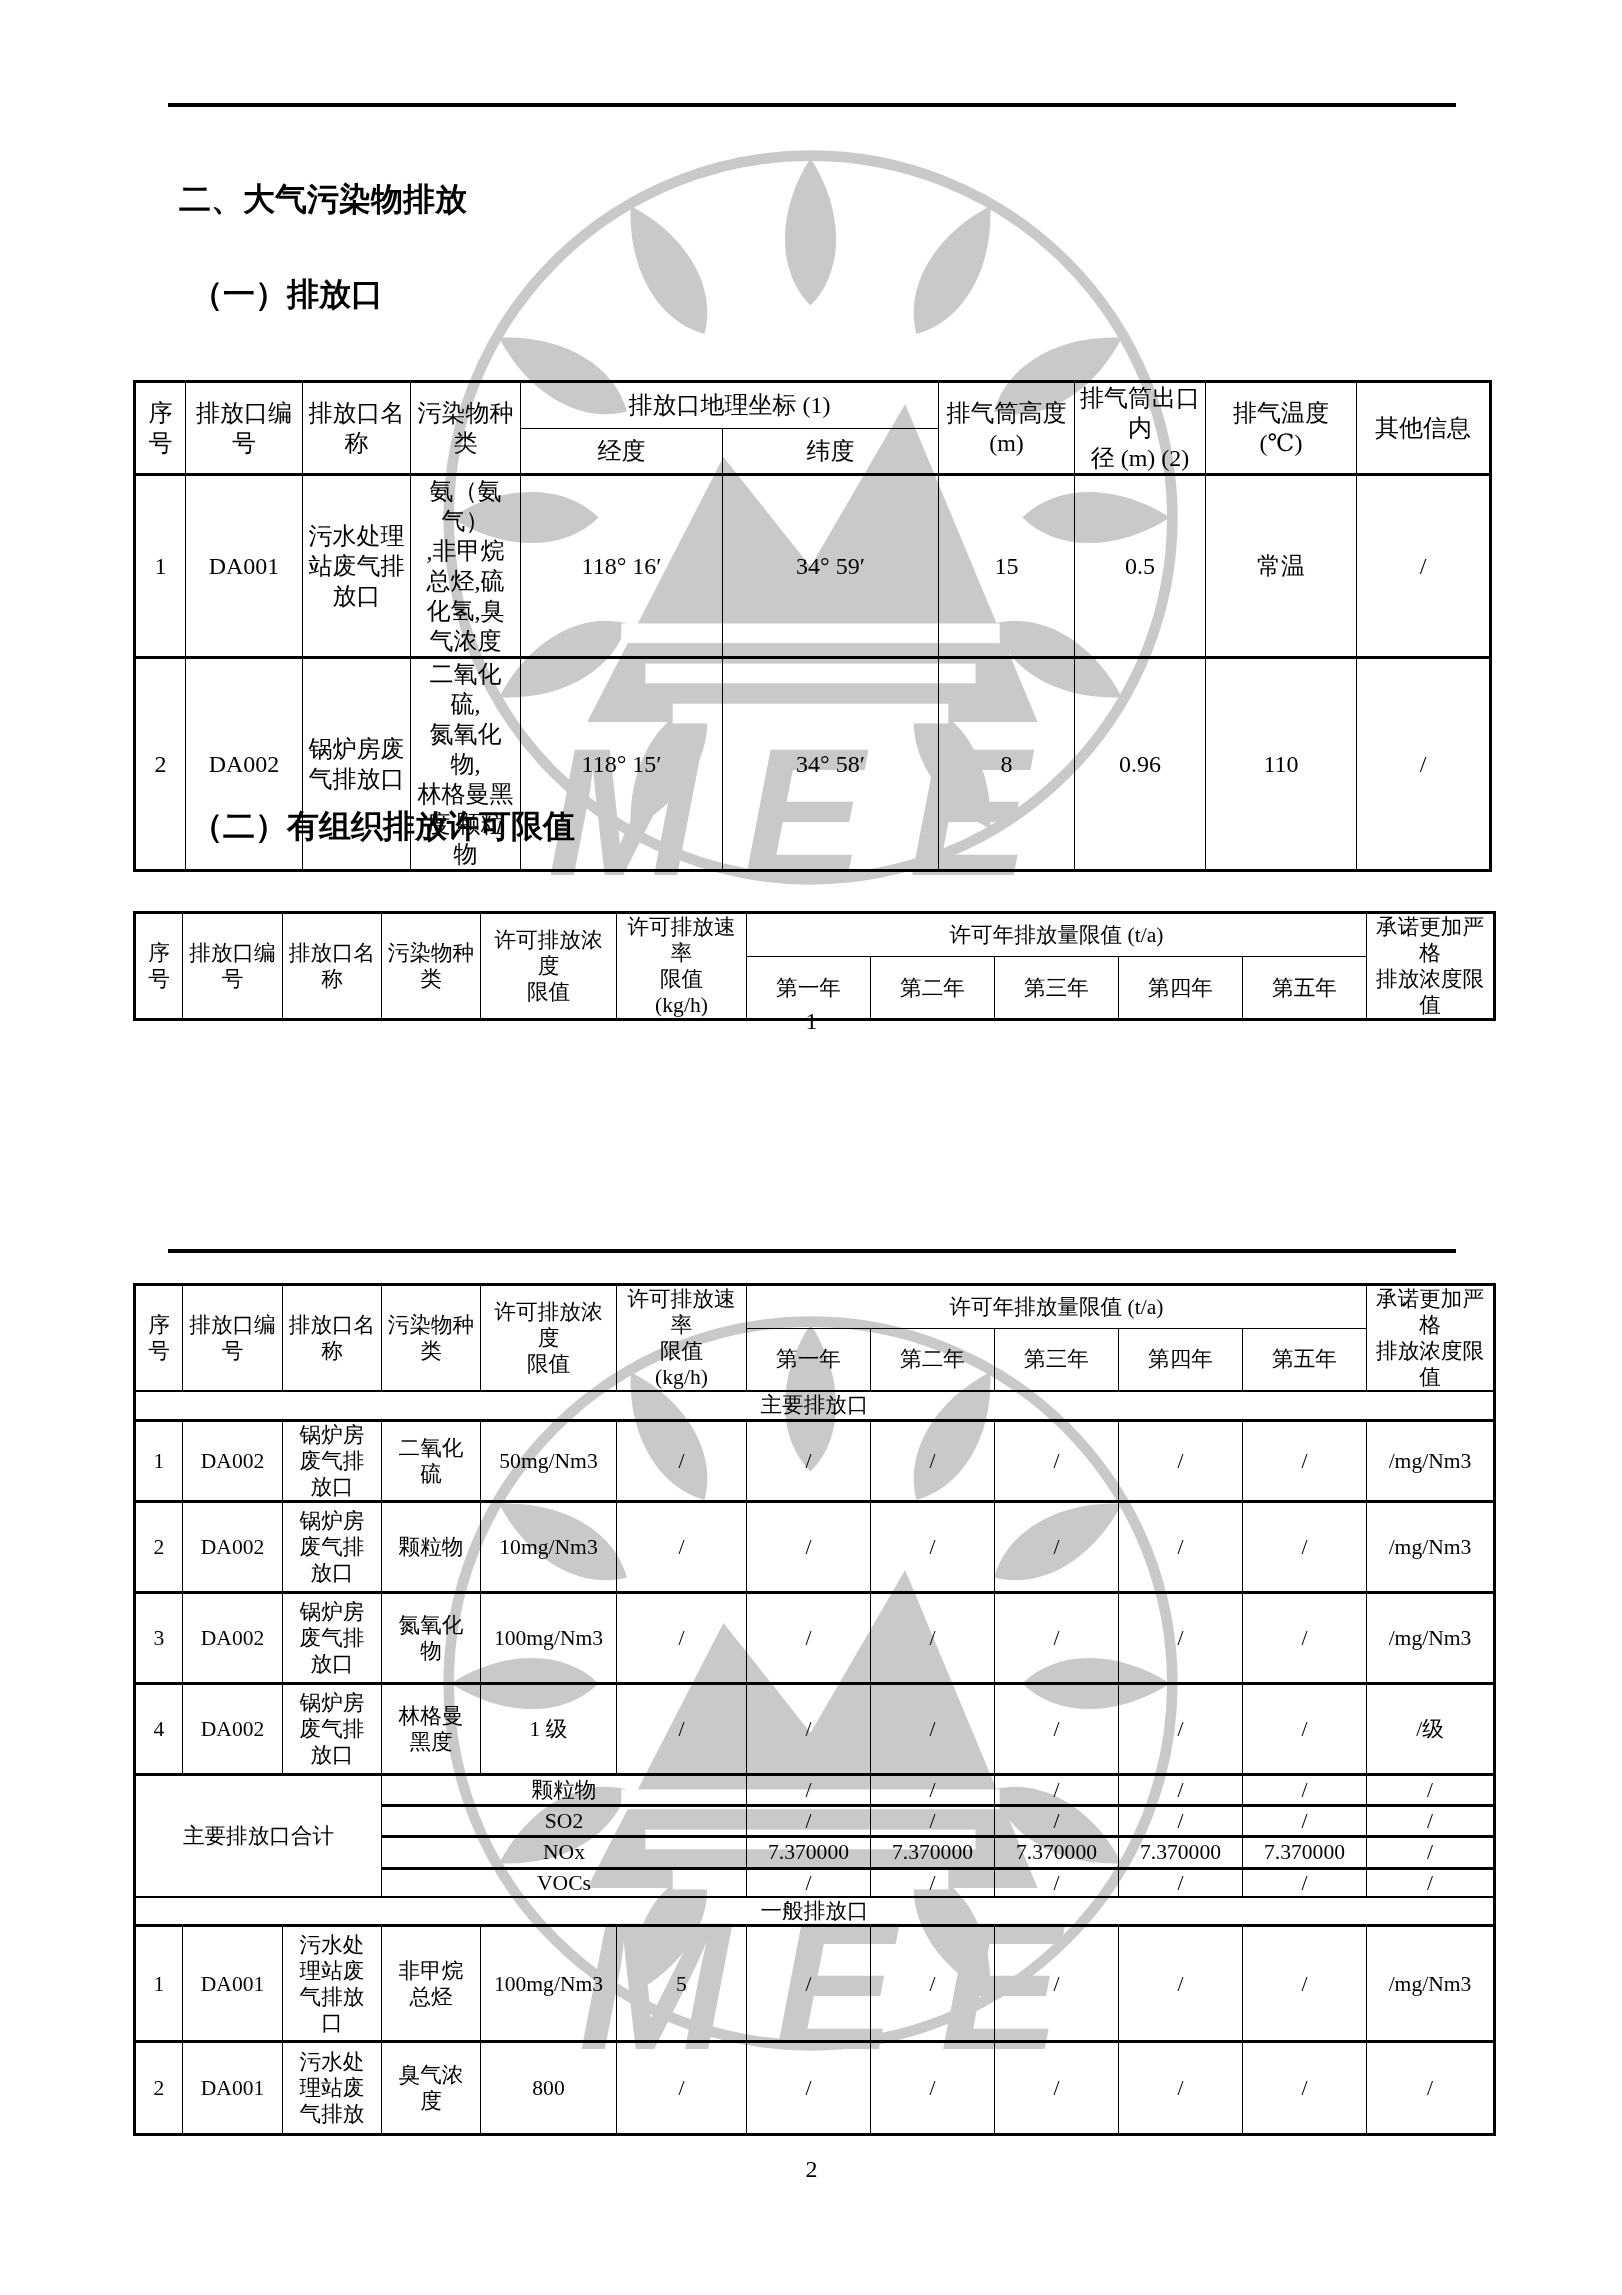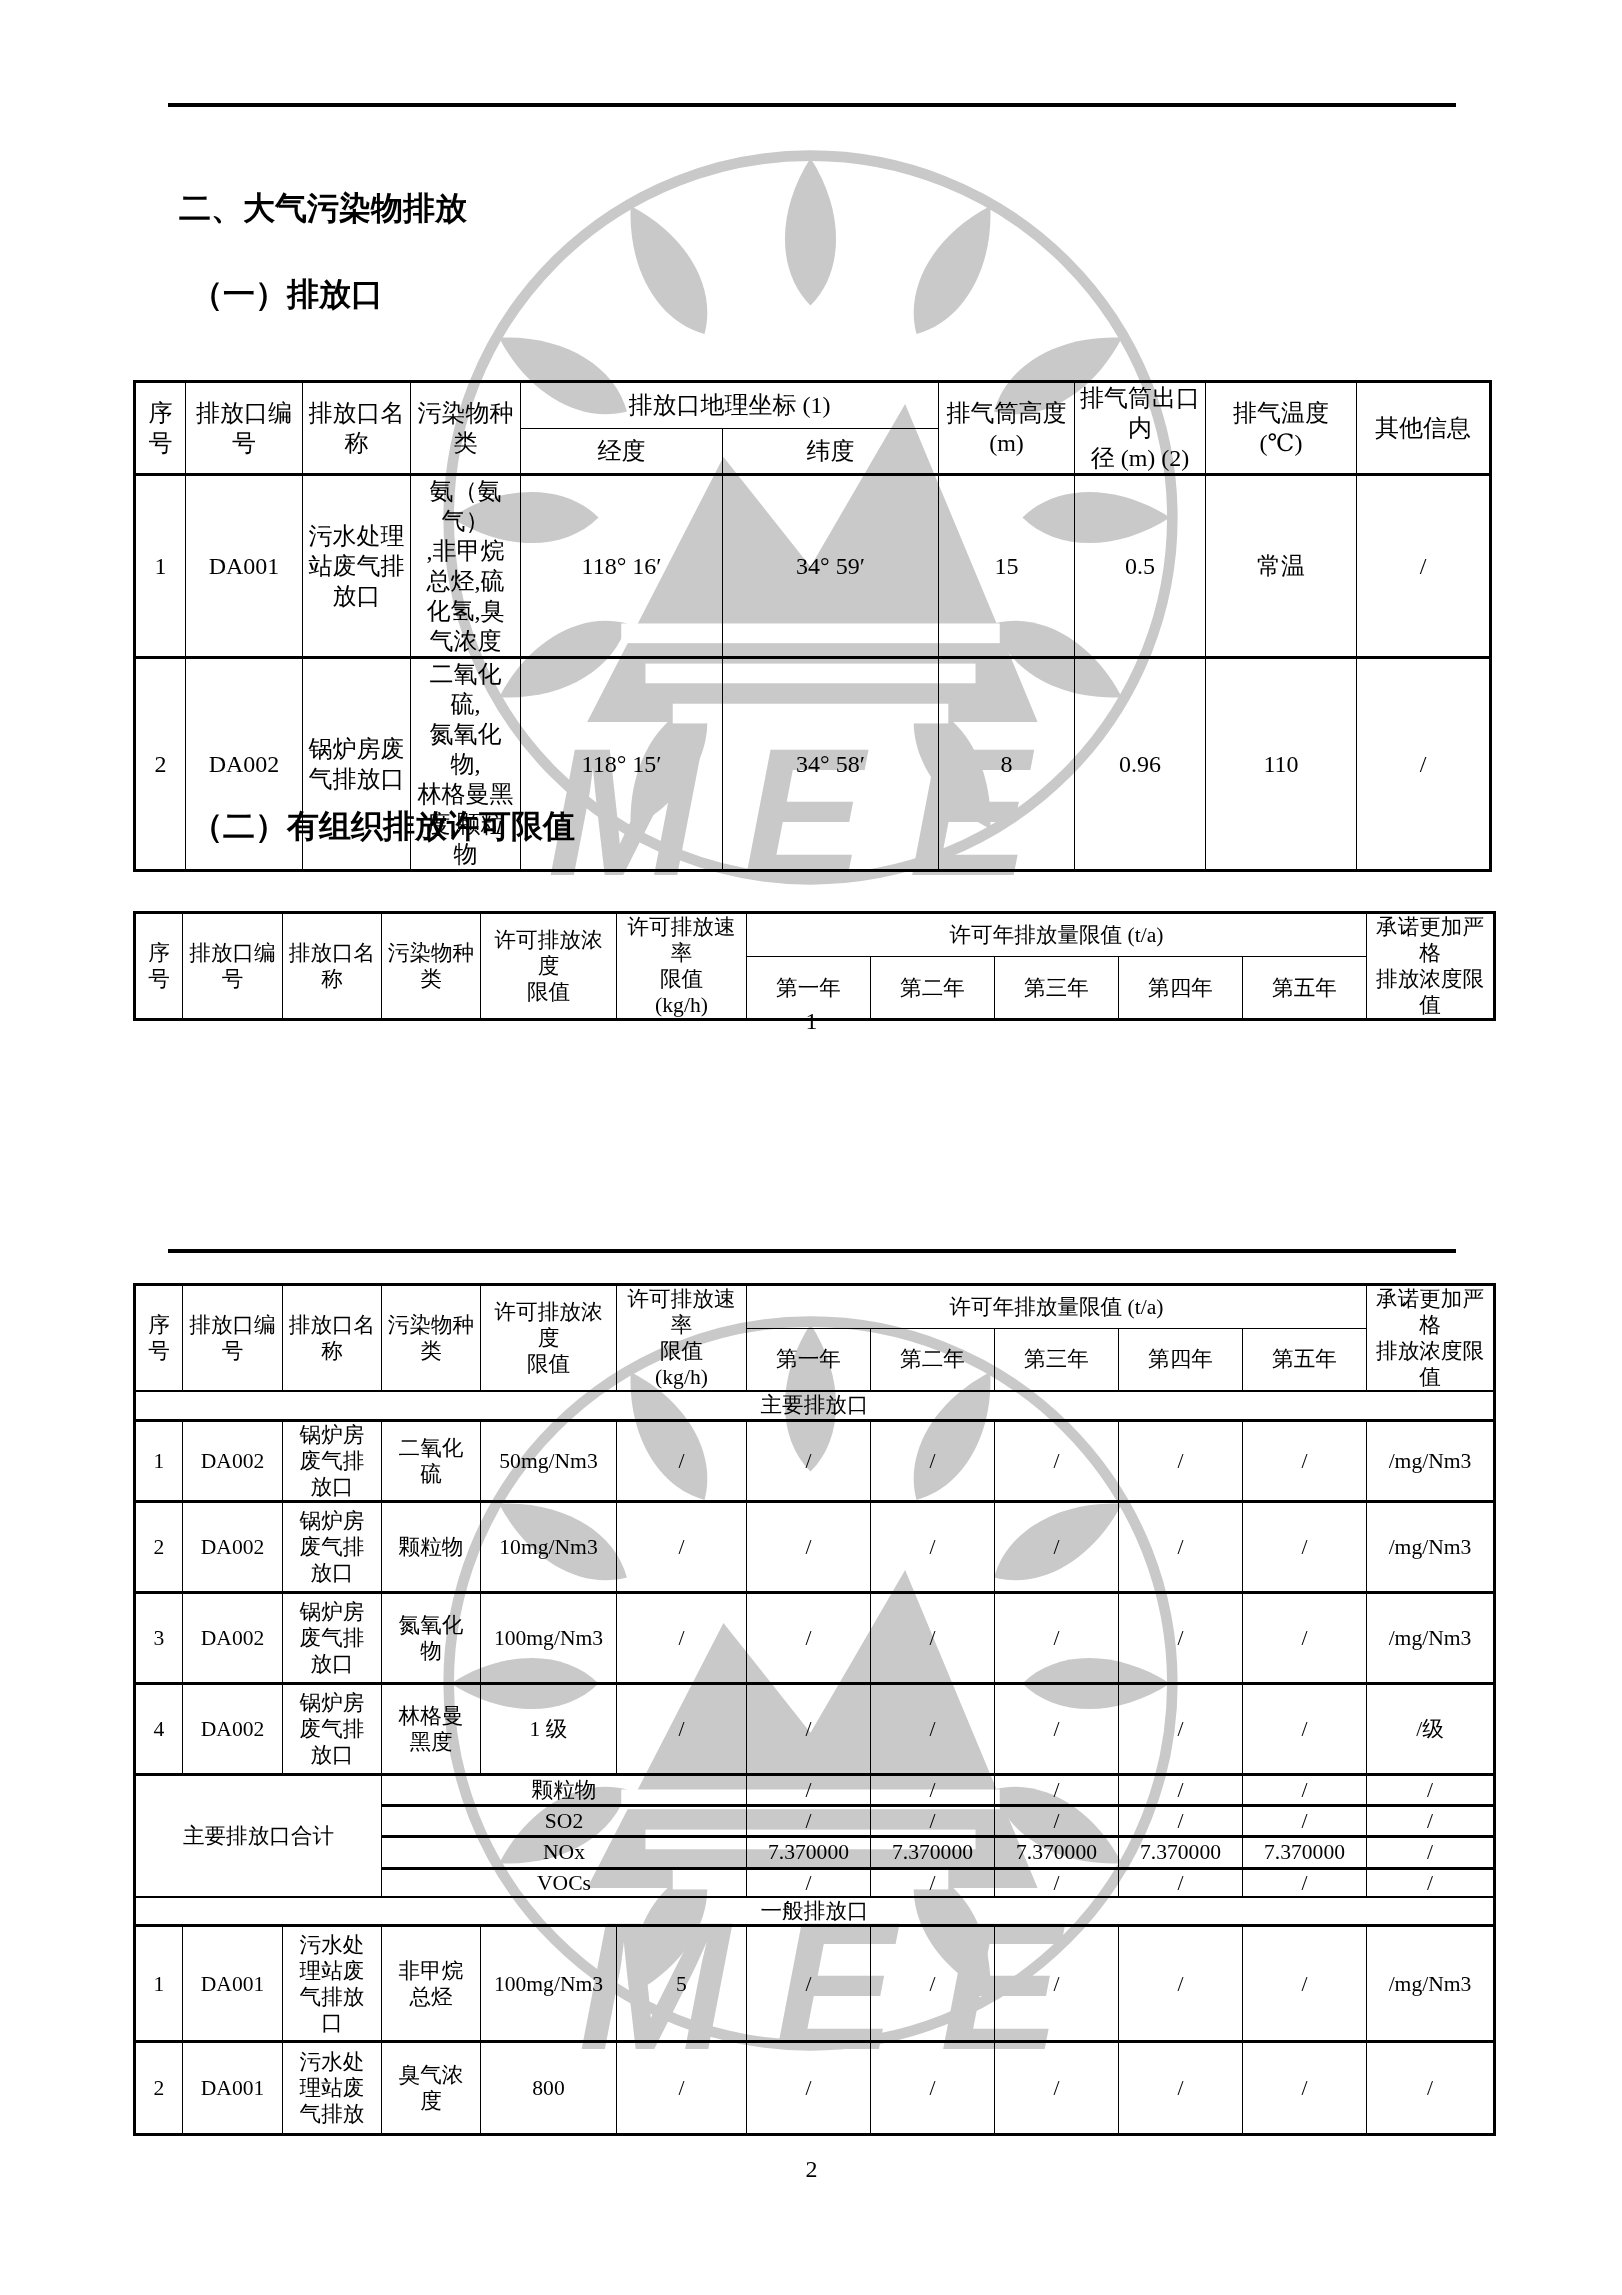"二、大气污染物排放" div.ct { top: 187px -> 178px }
